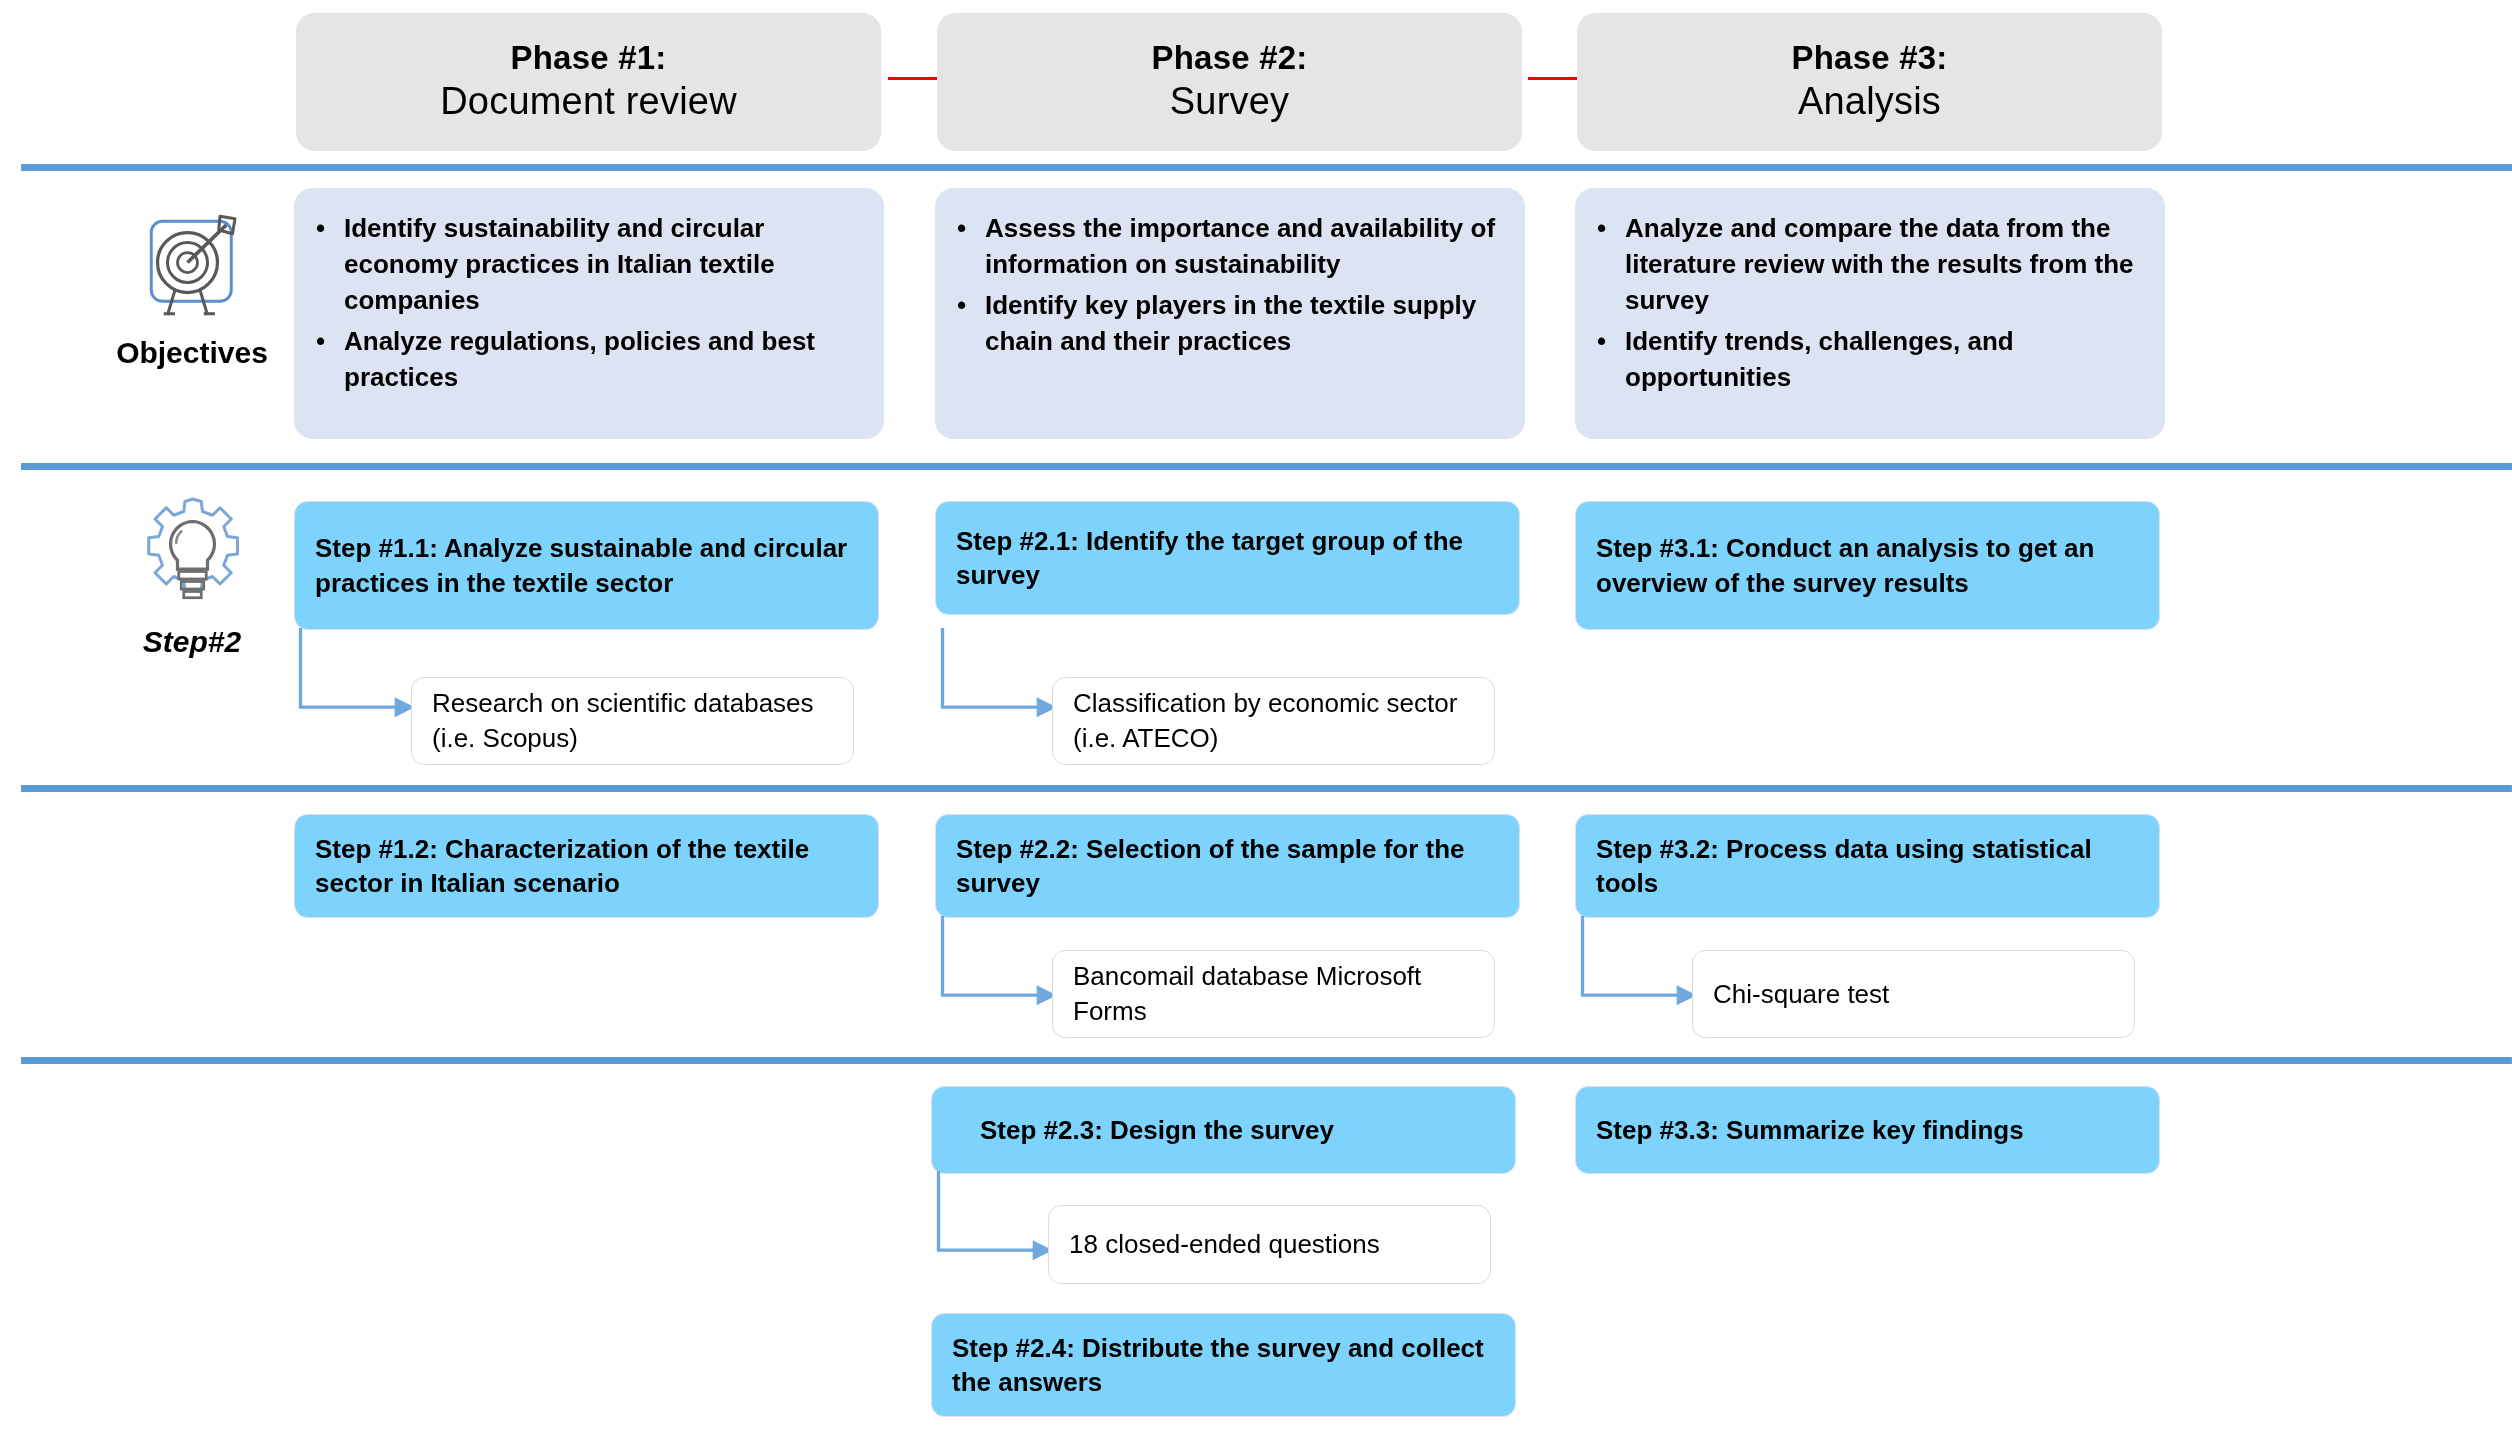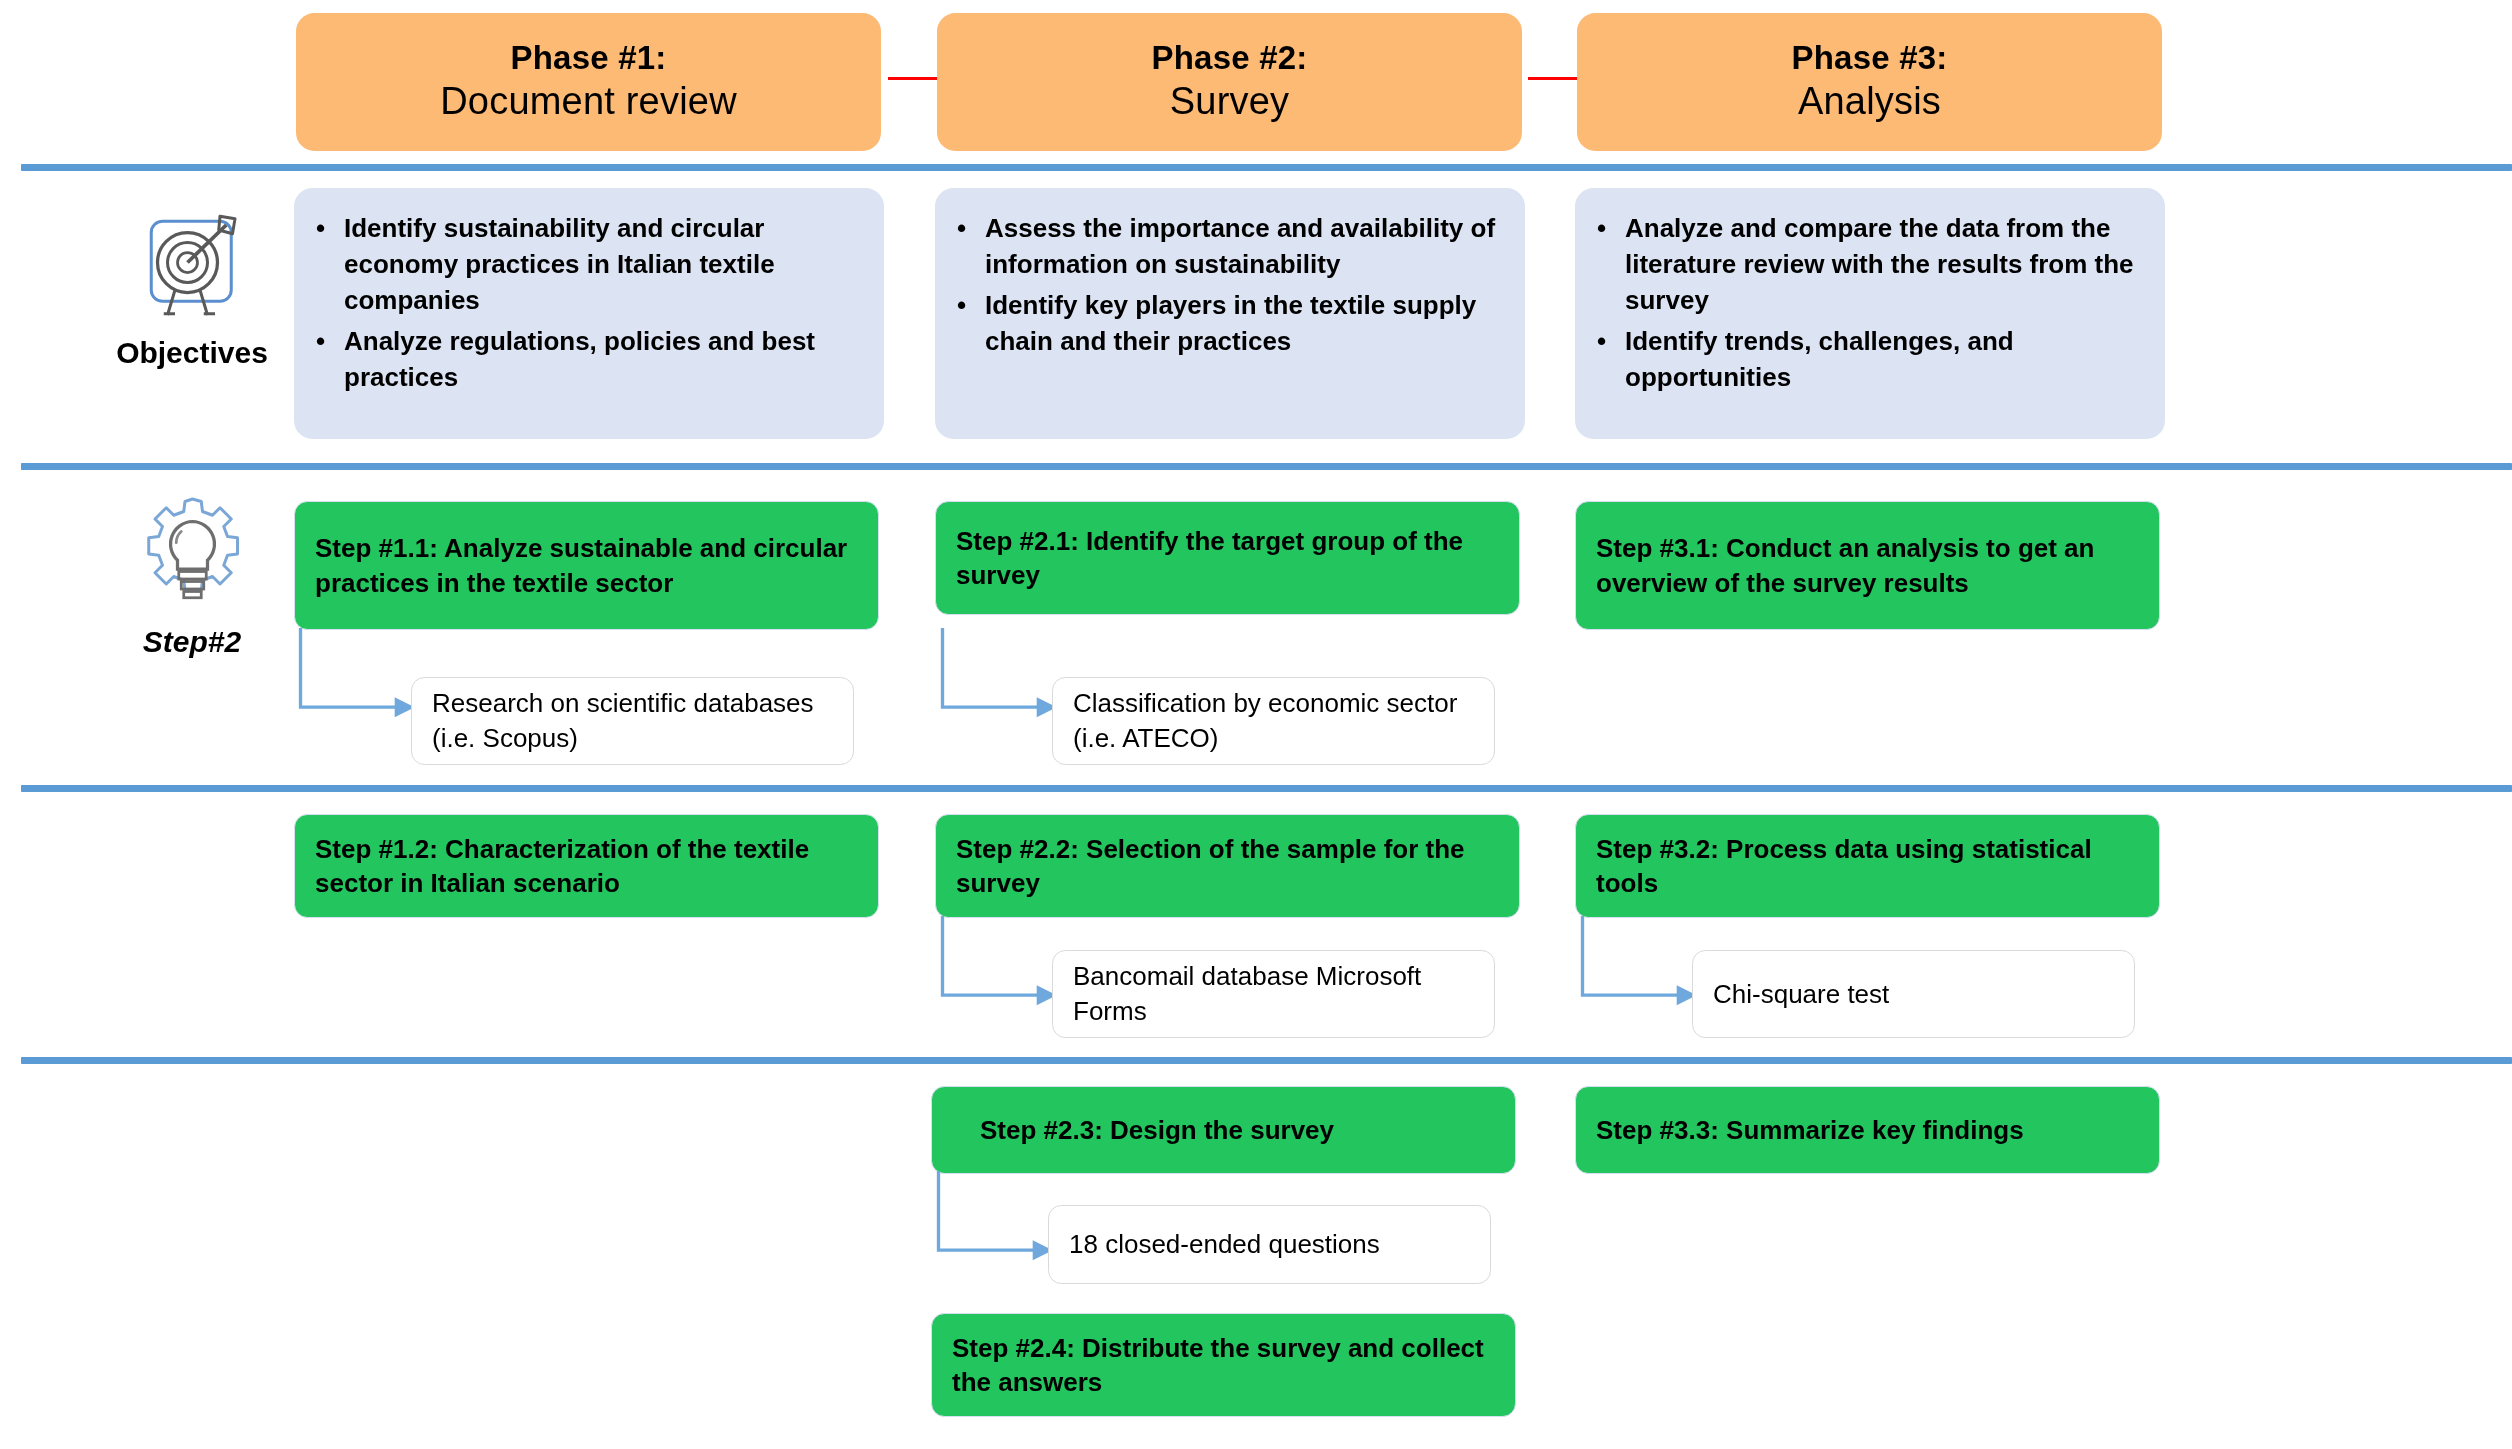"Phase #1:" .phase-box { background: #fdba74 -> #e5e5e5 }
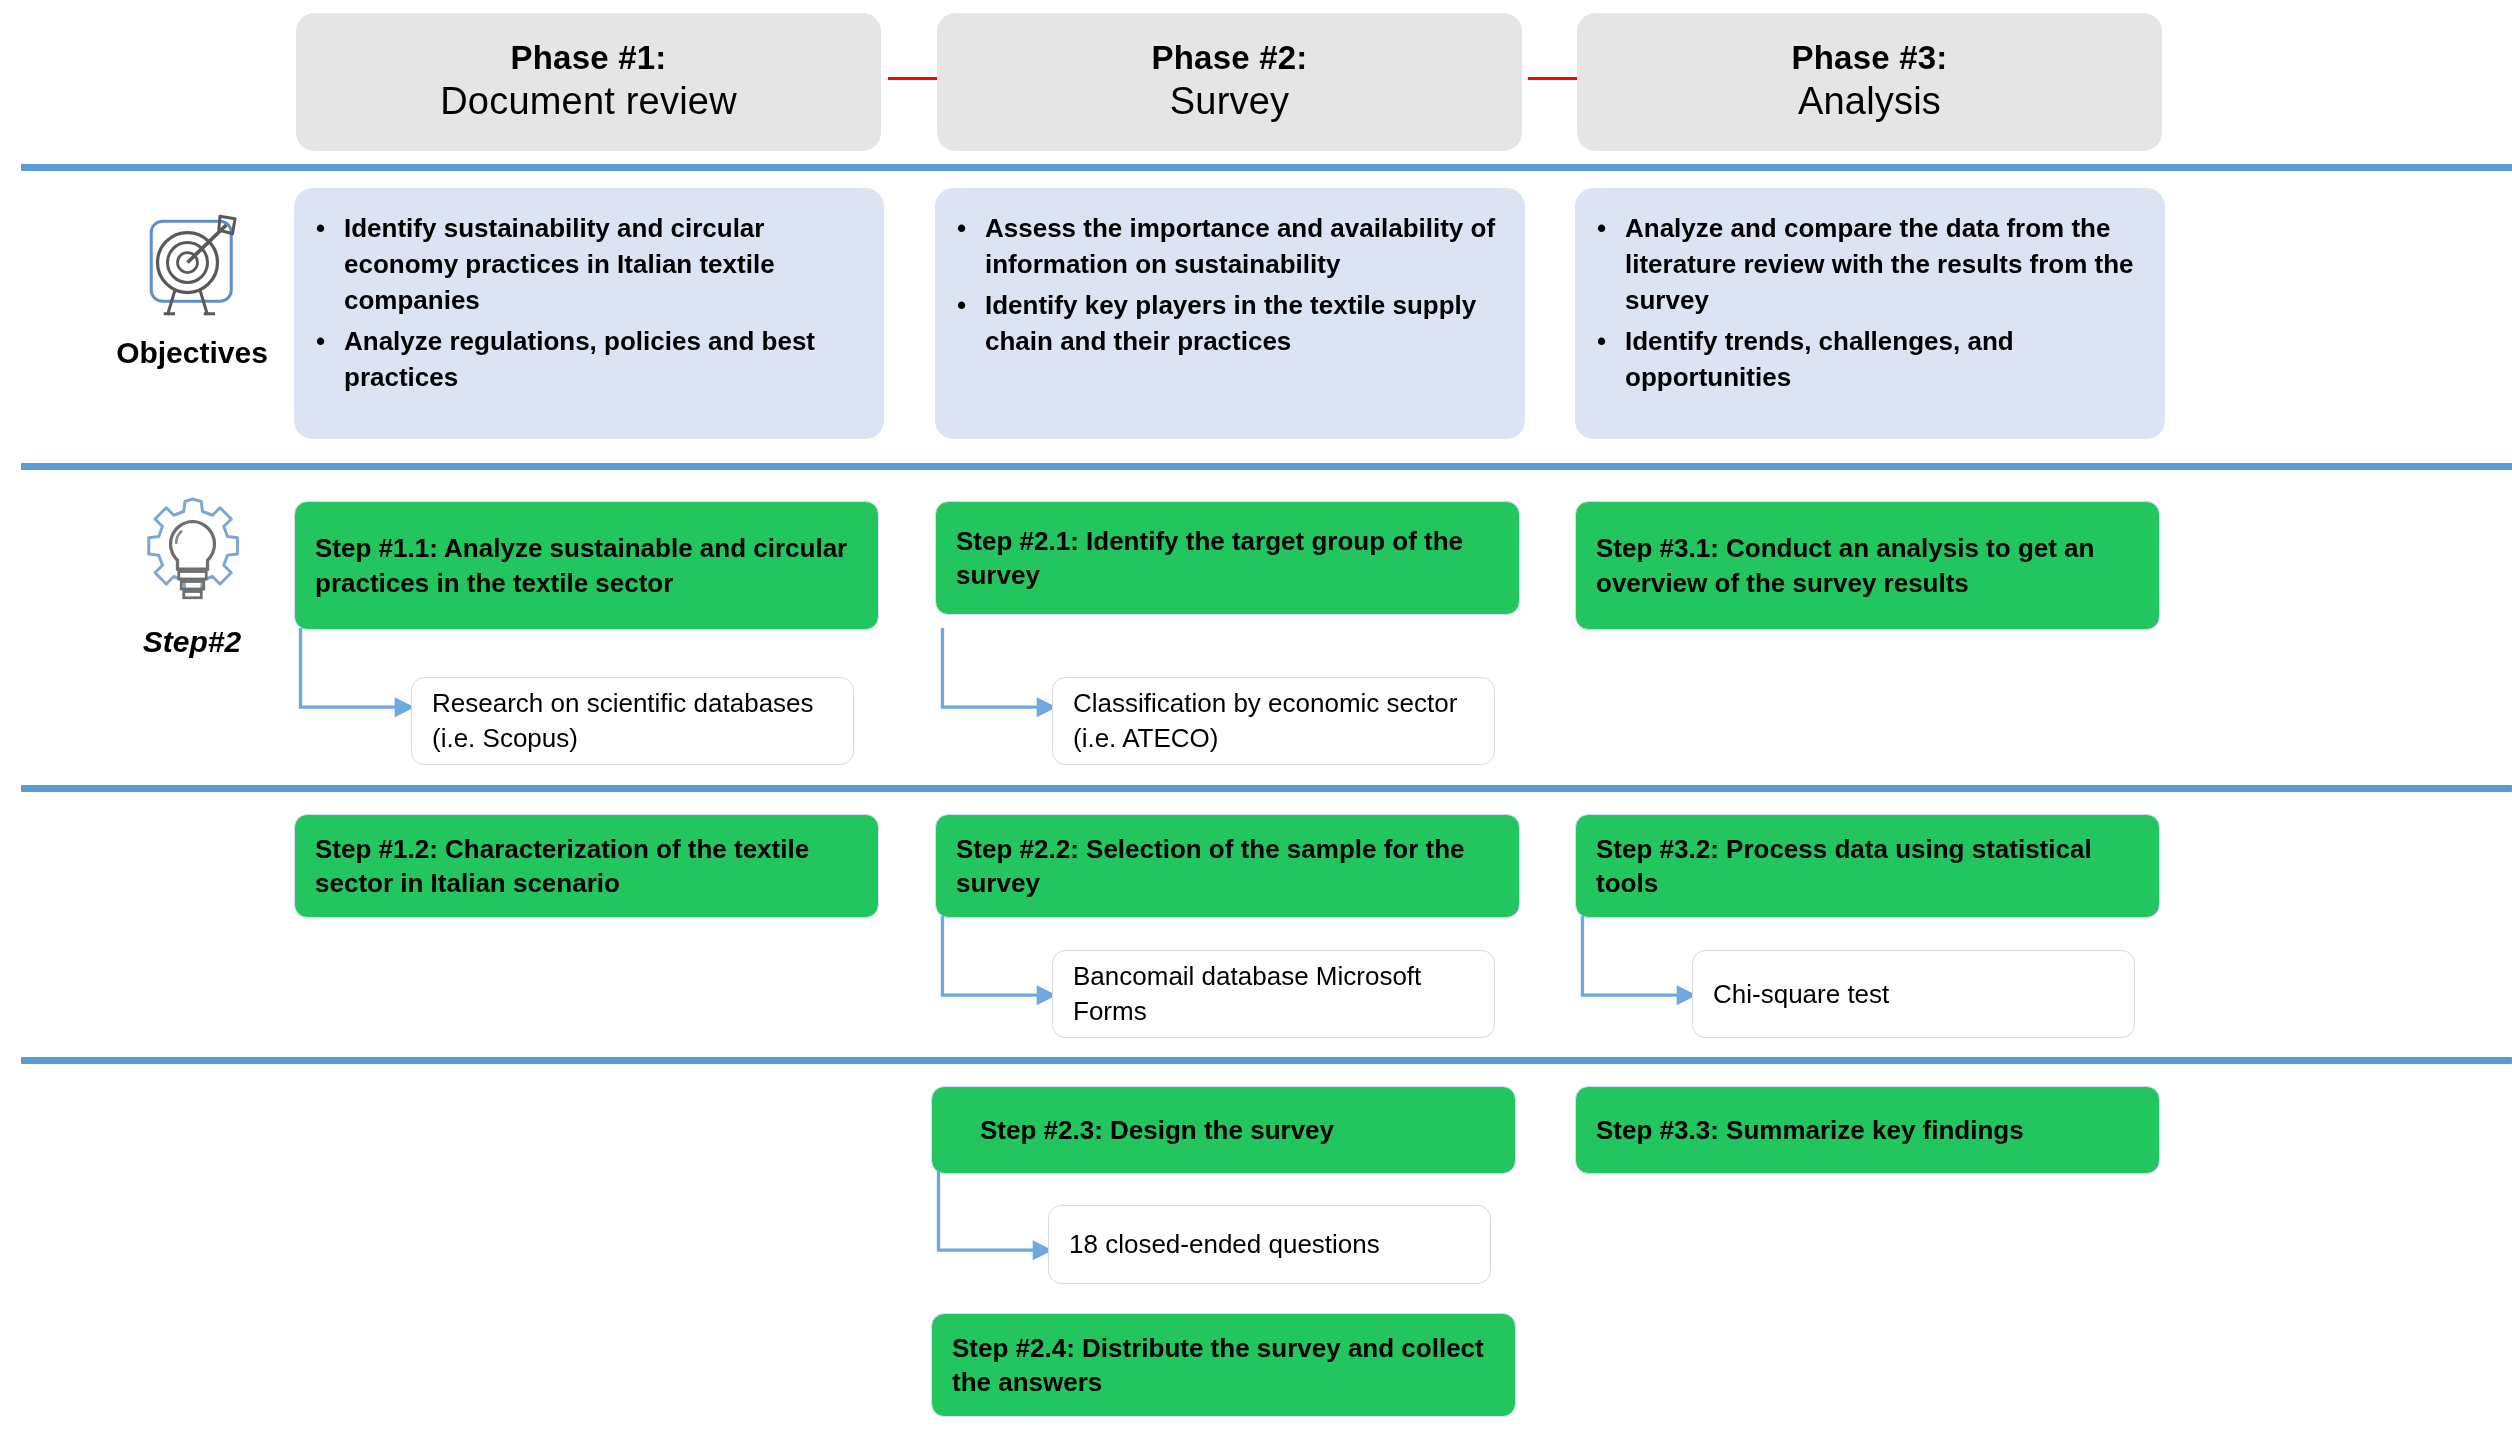"Step #1.1: Analyze sustainable and" .step-card { background: #22c55e -> #7dd3fc }
